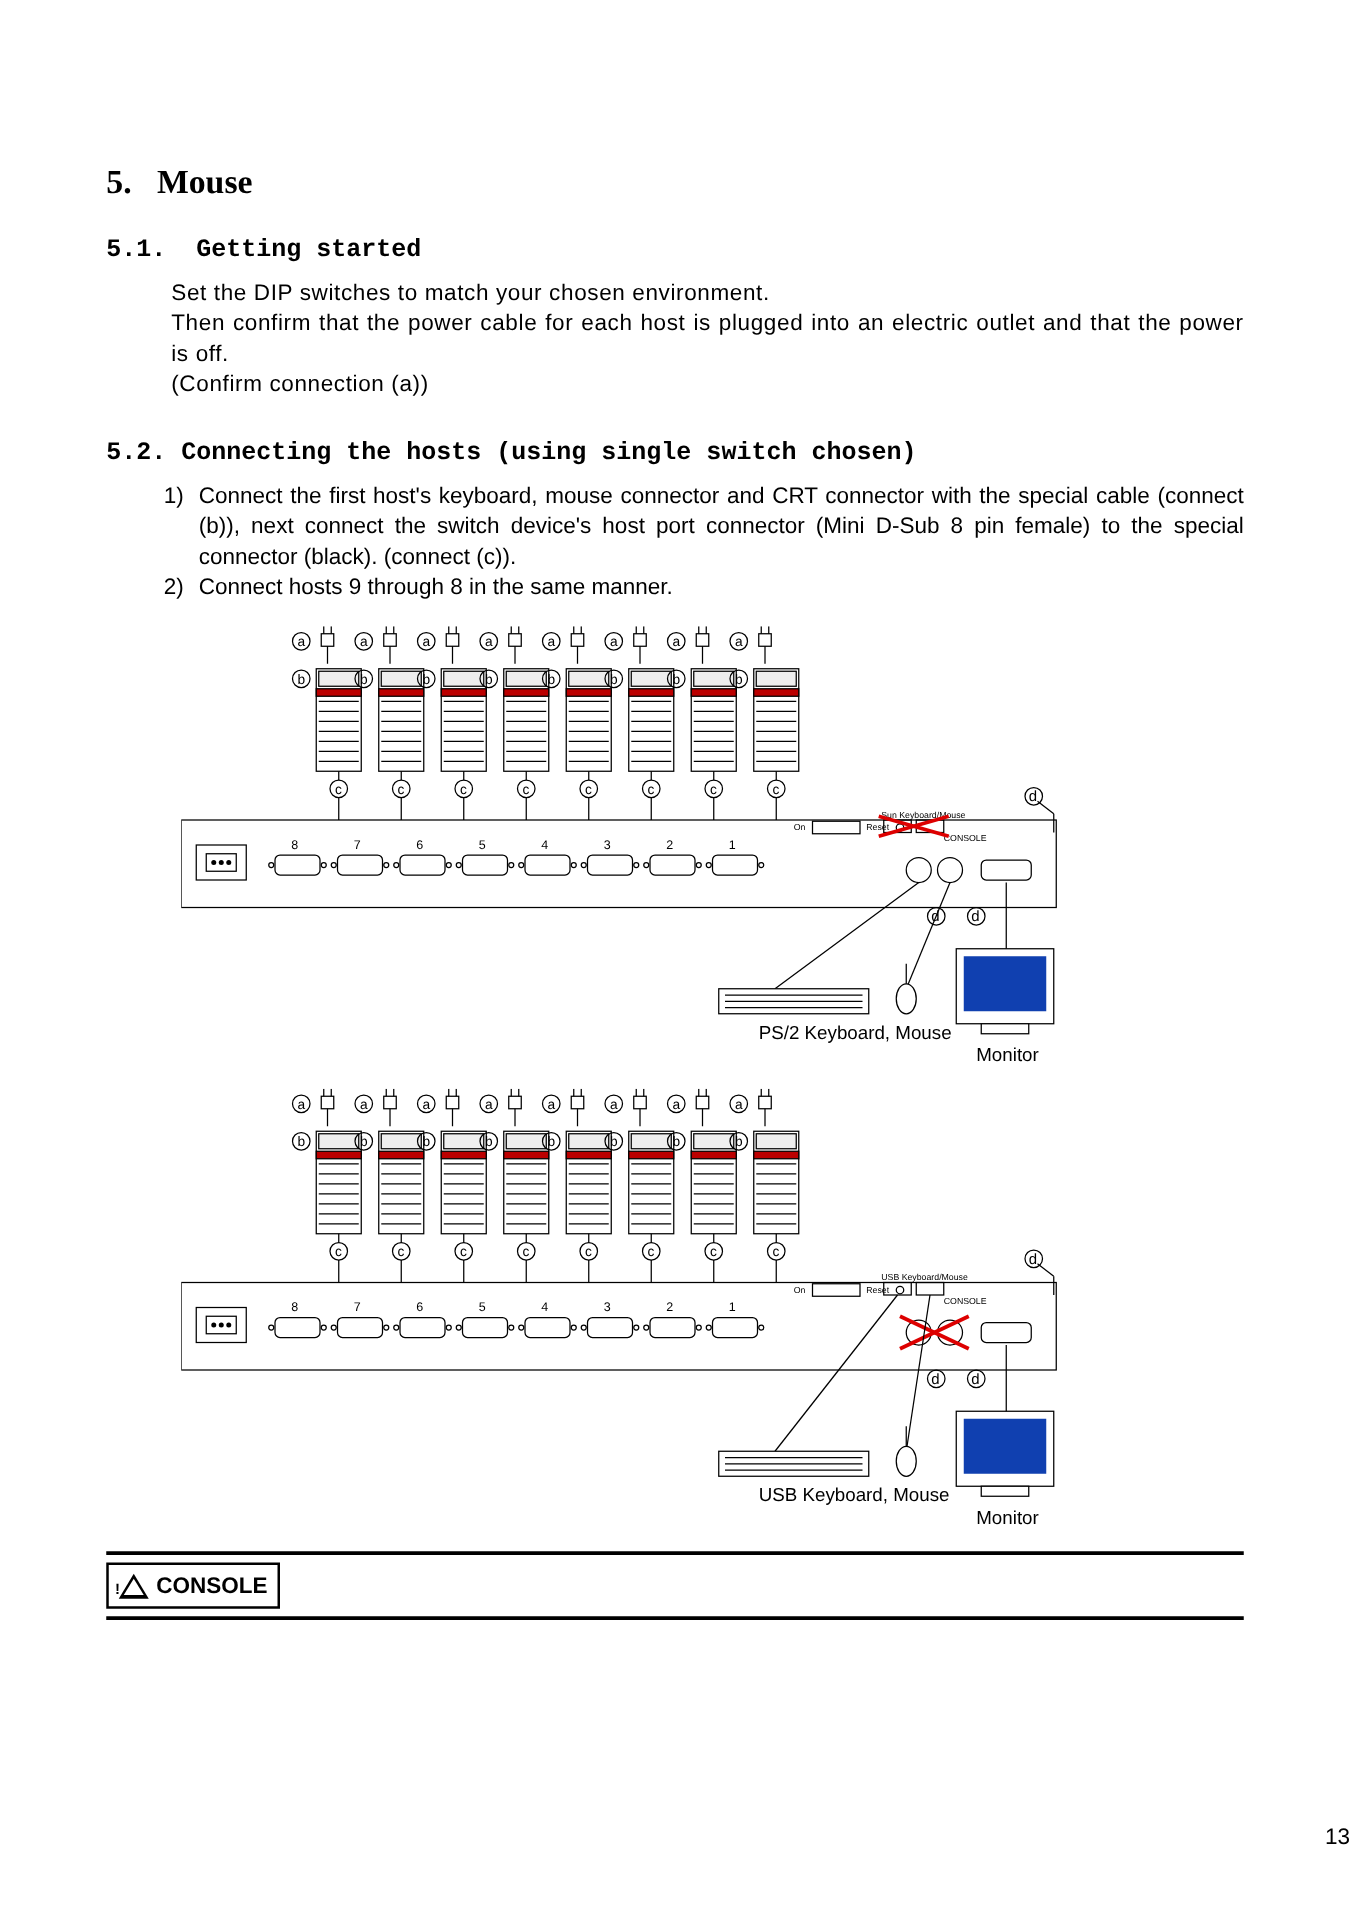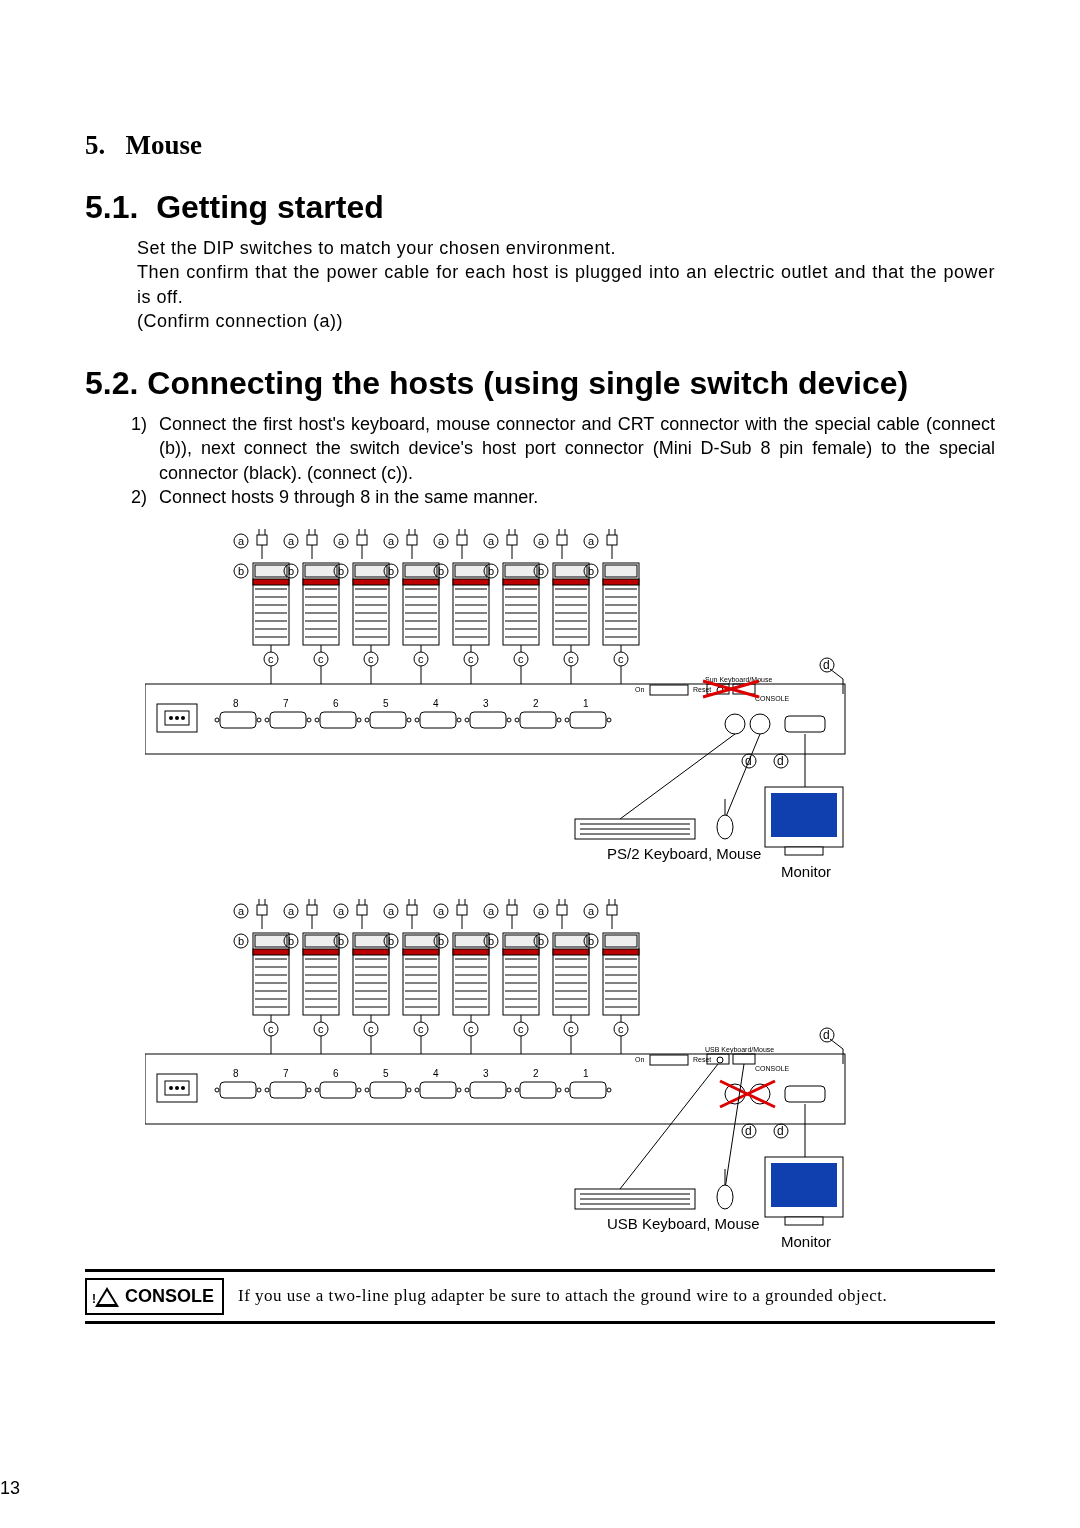"5.1. Getting started" .h2 { font-family: Liberation Sans, sans-serif -> Liberation Mono, monospace; font-size: 32px -> 20px }
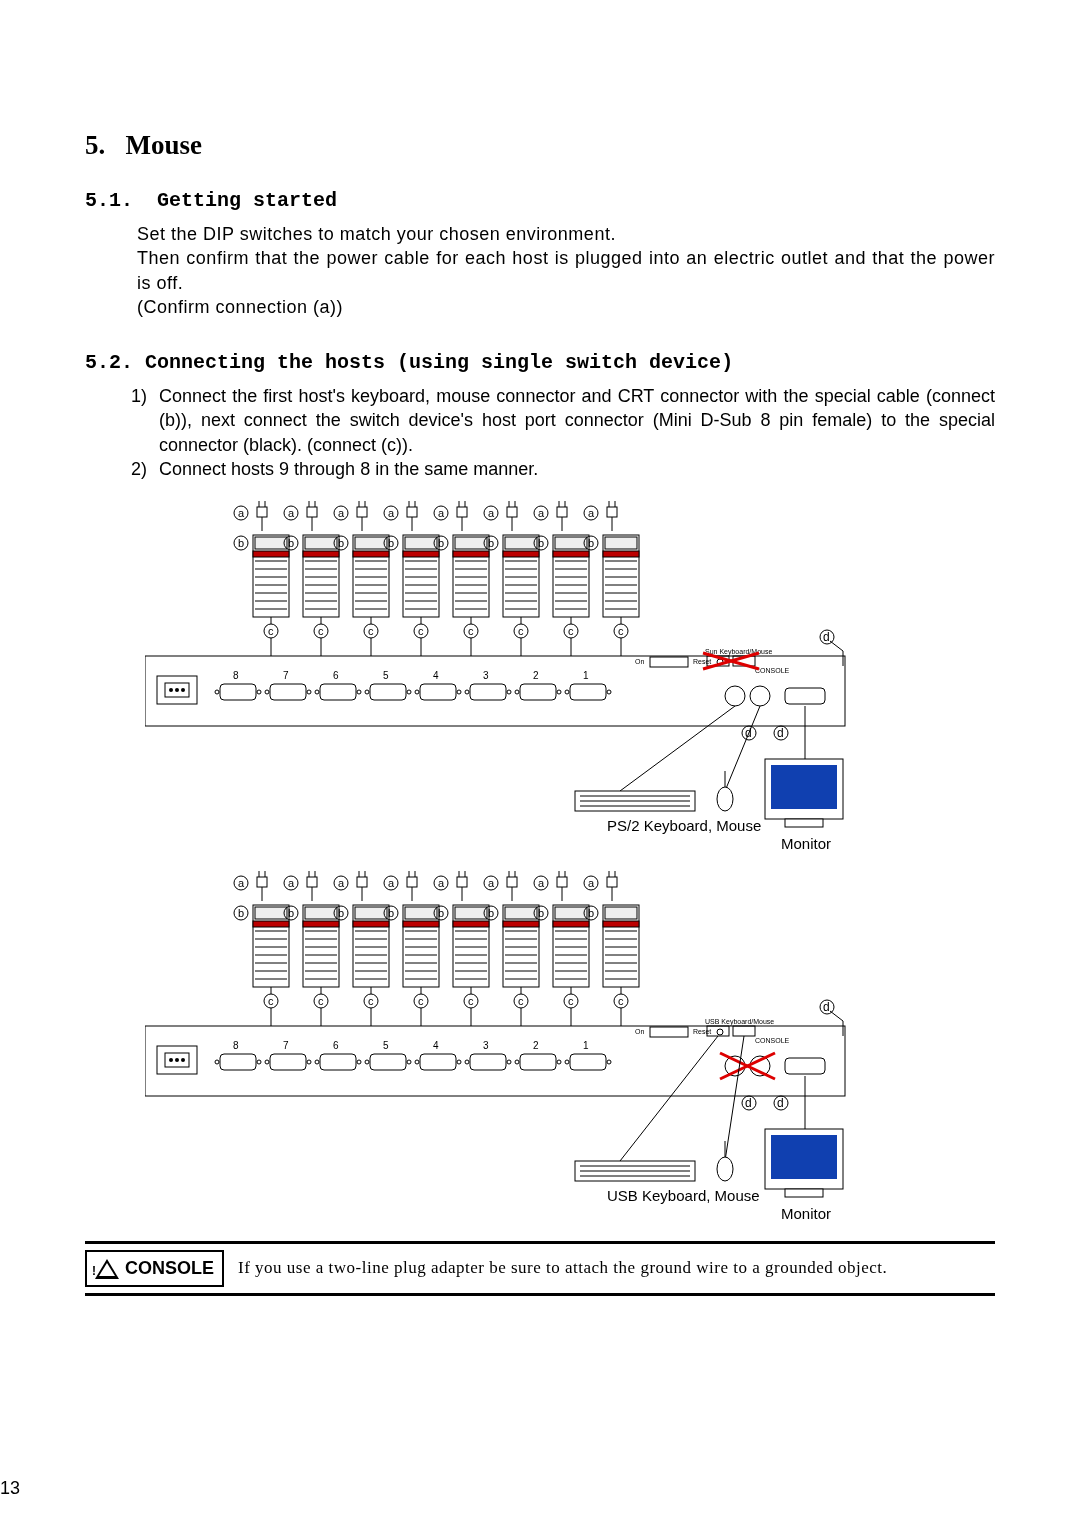"Connecting the hosts (using single" span { text: device -> chosen }
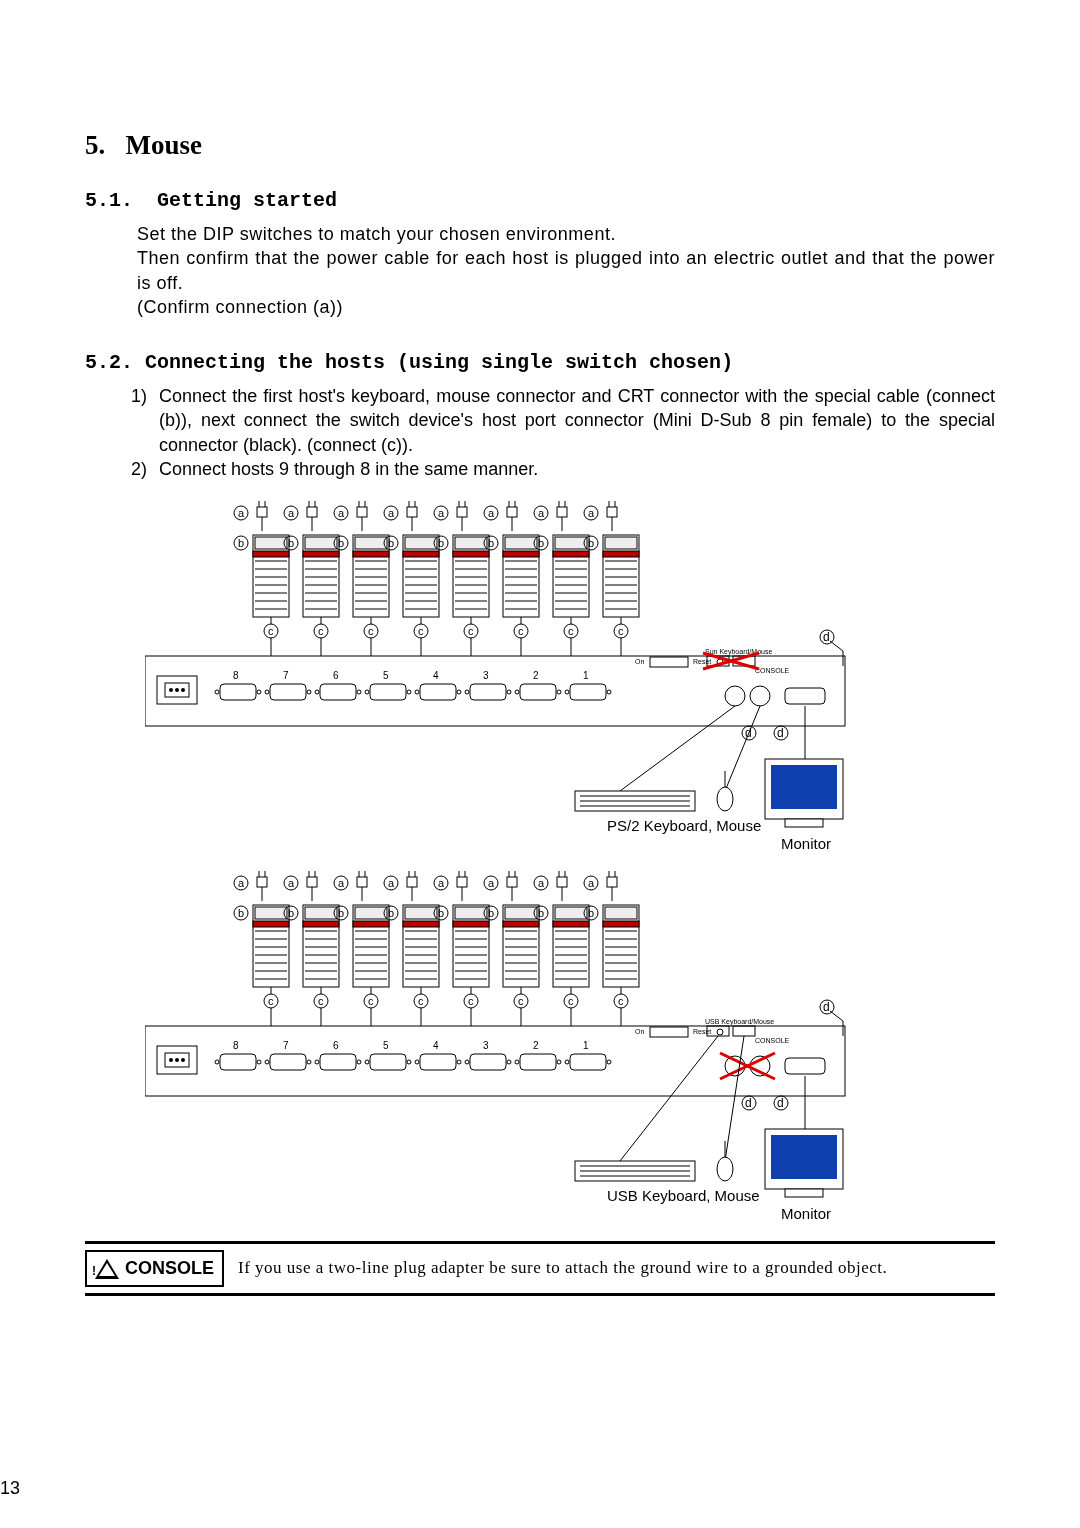"If you use a two-line" div.serif-line { html: <div>If you use a two-line plug adapter be sure to attach the ground wire to a grounded object.</div> -> none }
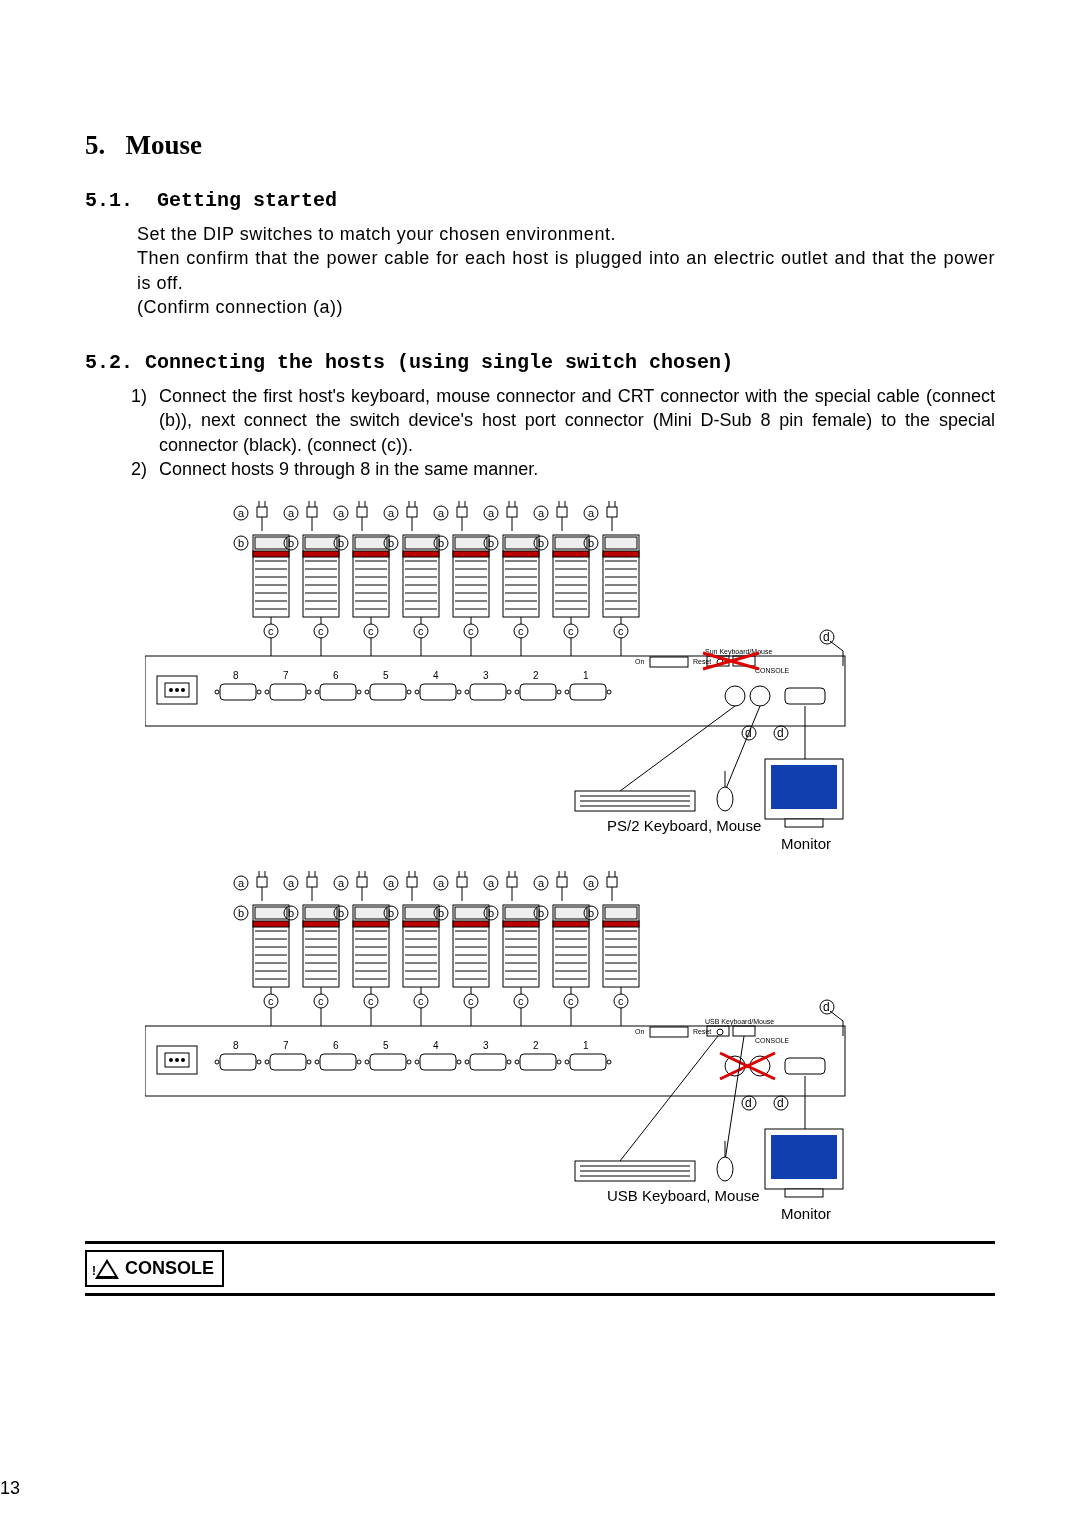"13" .page-number { bottom: 29px -> 48px; text-align: left -> right }
